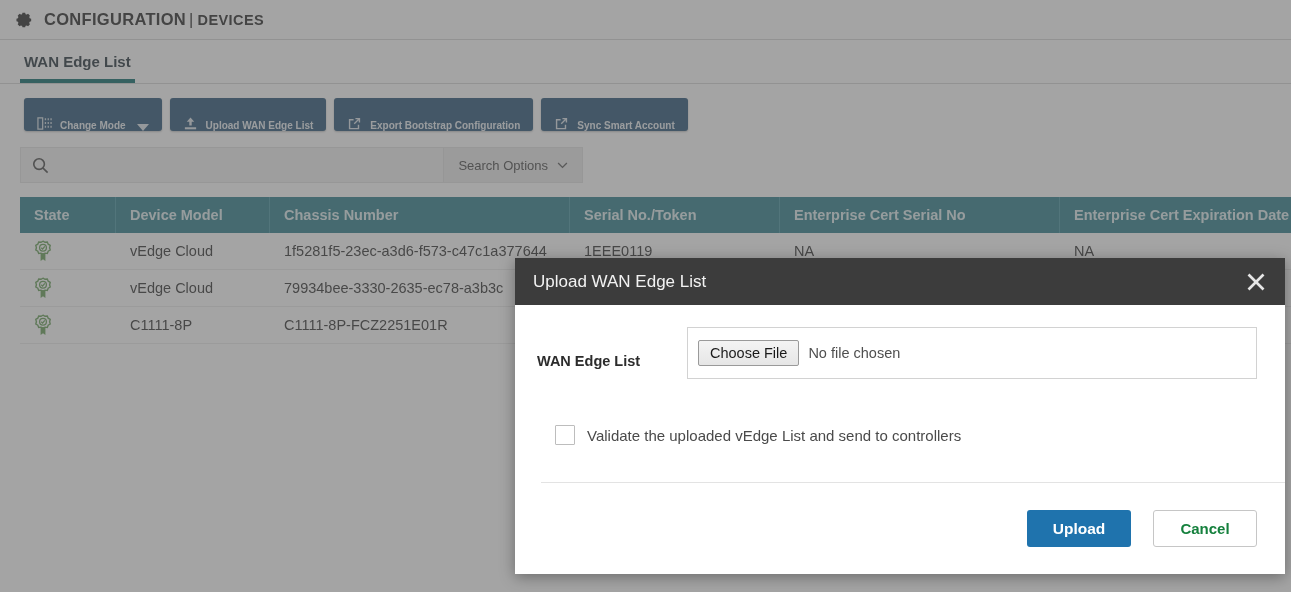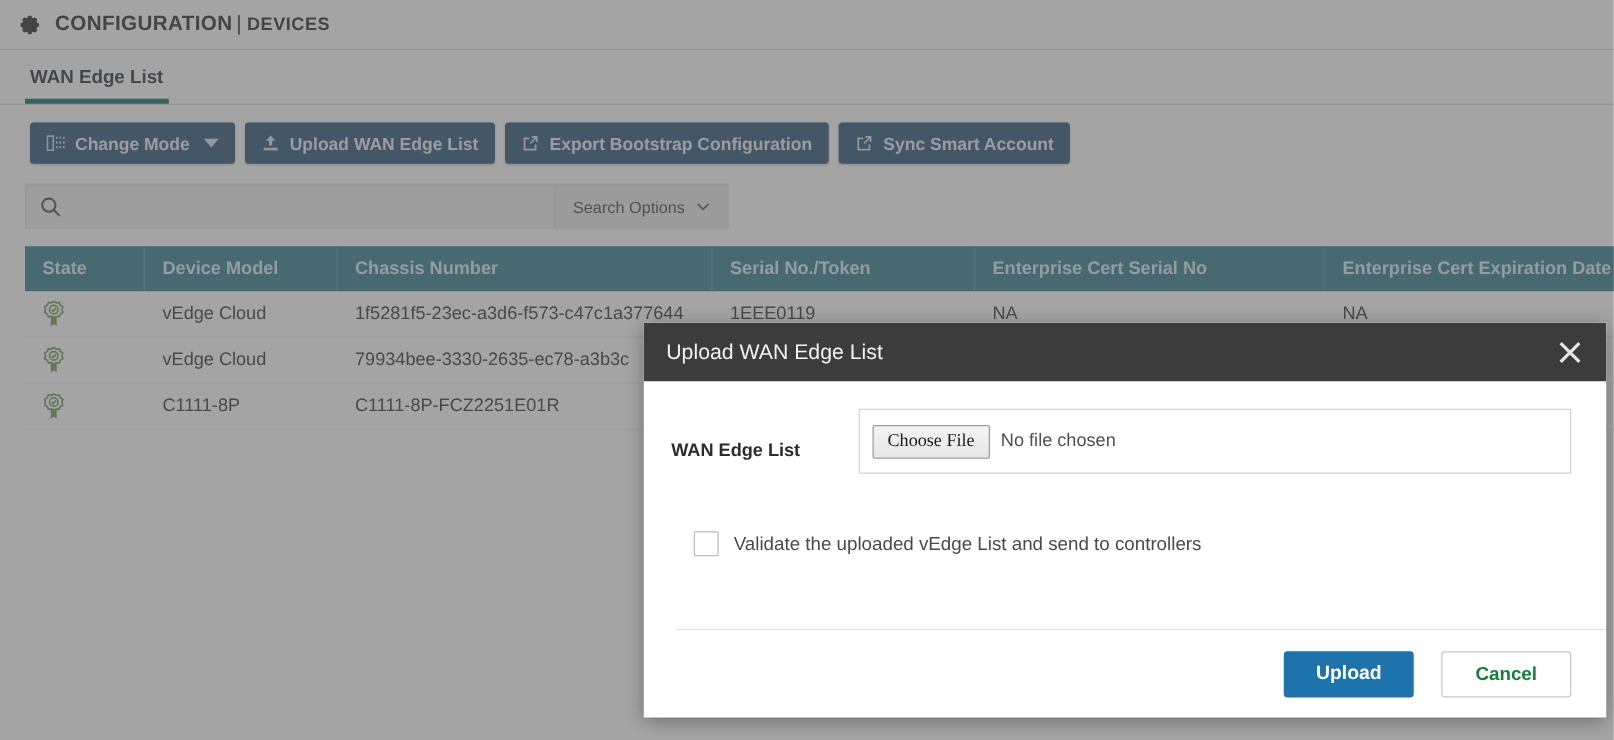"Change Mode" .btn-primary { align-items: center -> flex-end; font-size: 14px -> 10px }
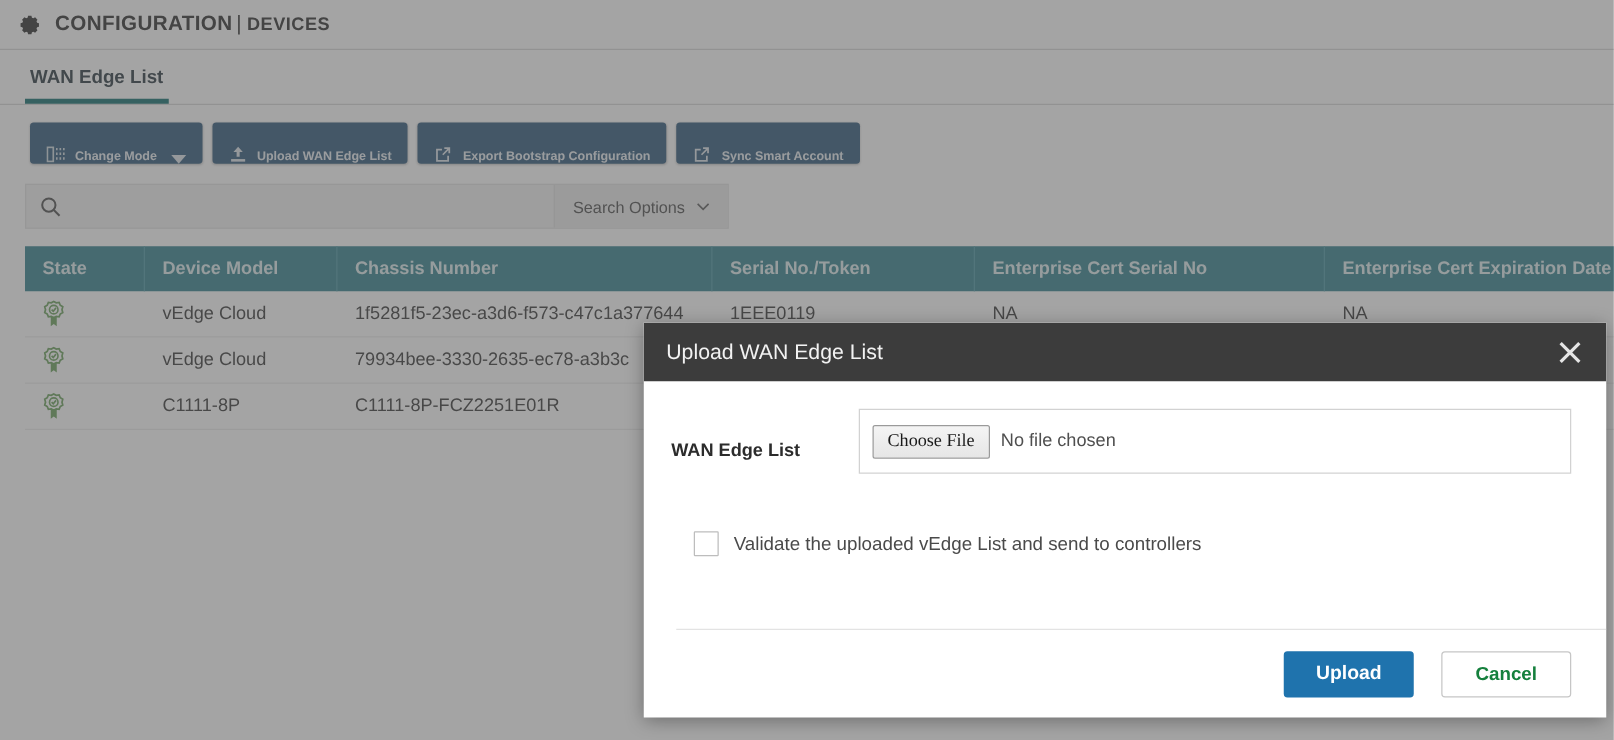"Choose File" .choose-file-btn { font-family: Liberation Serif, serif -> Liberation Sans, sans-serif }
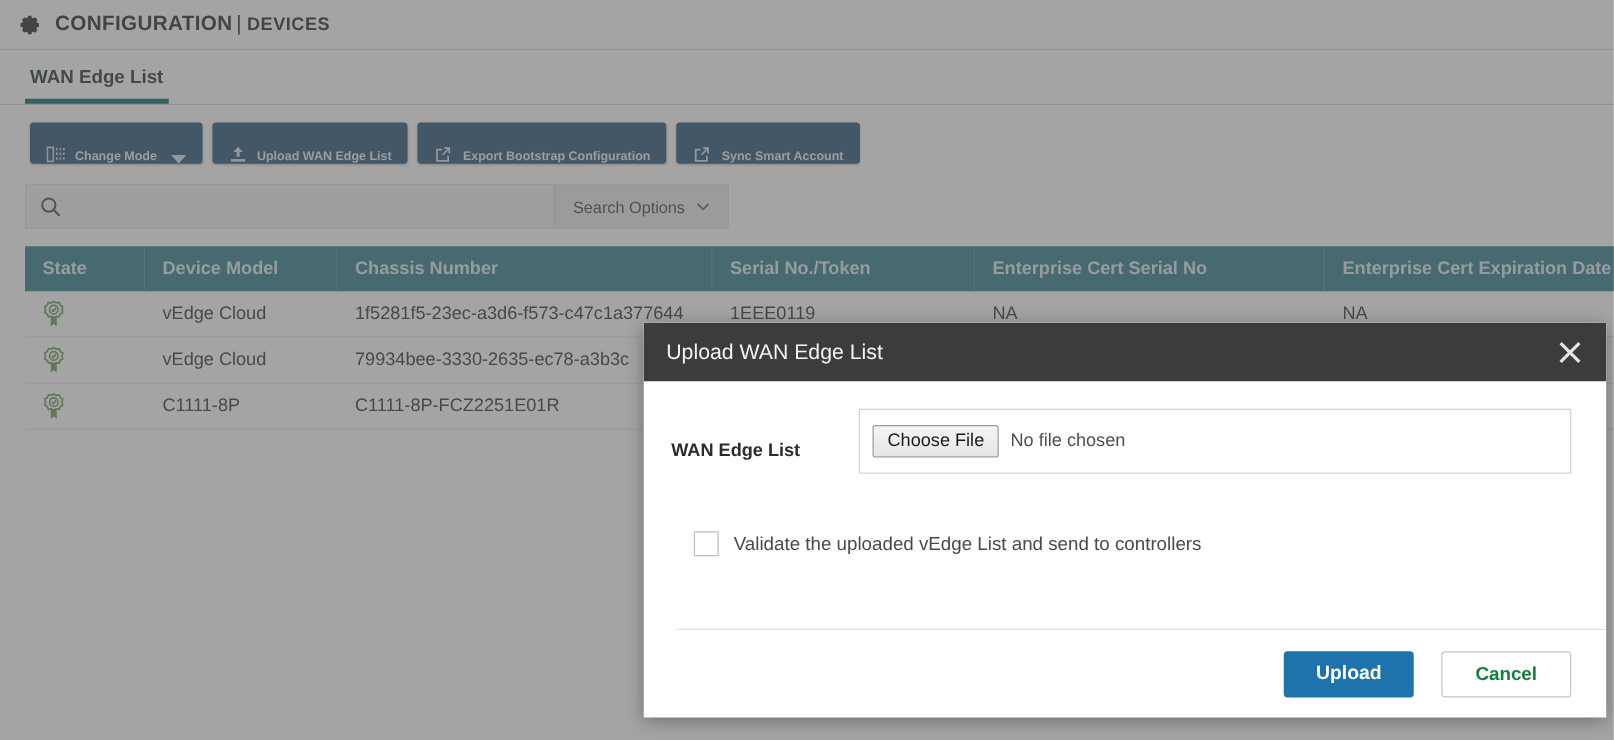"Upload" .modal-footer { height: 71px -> 92px }
